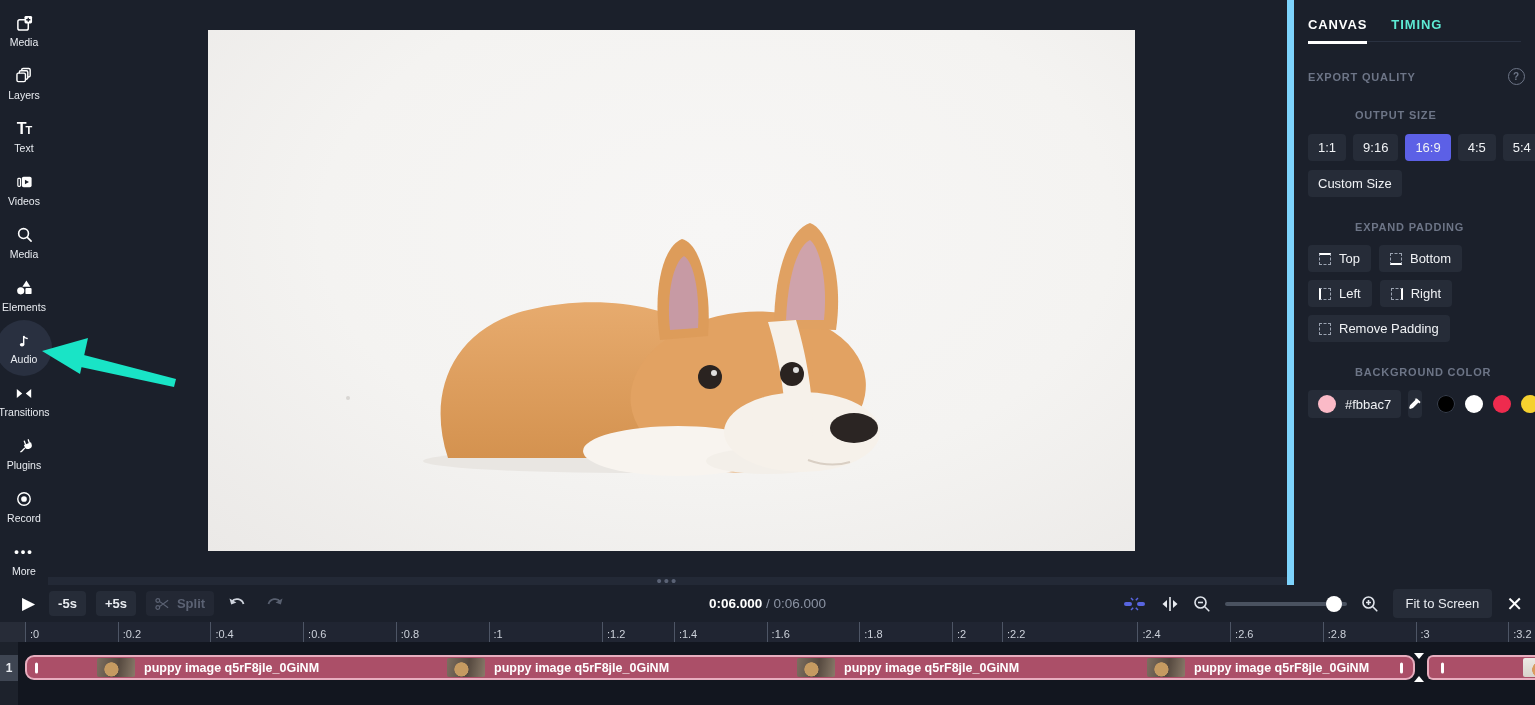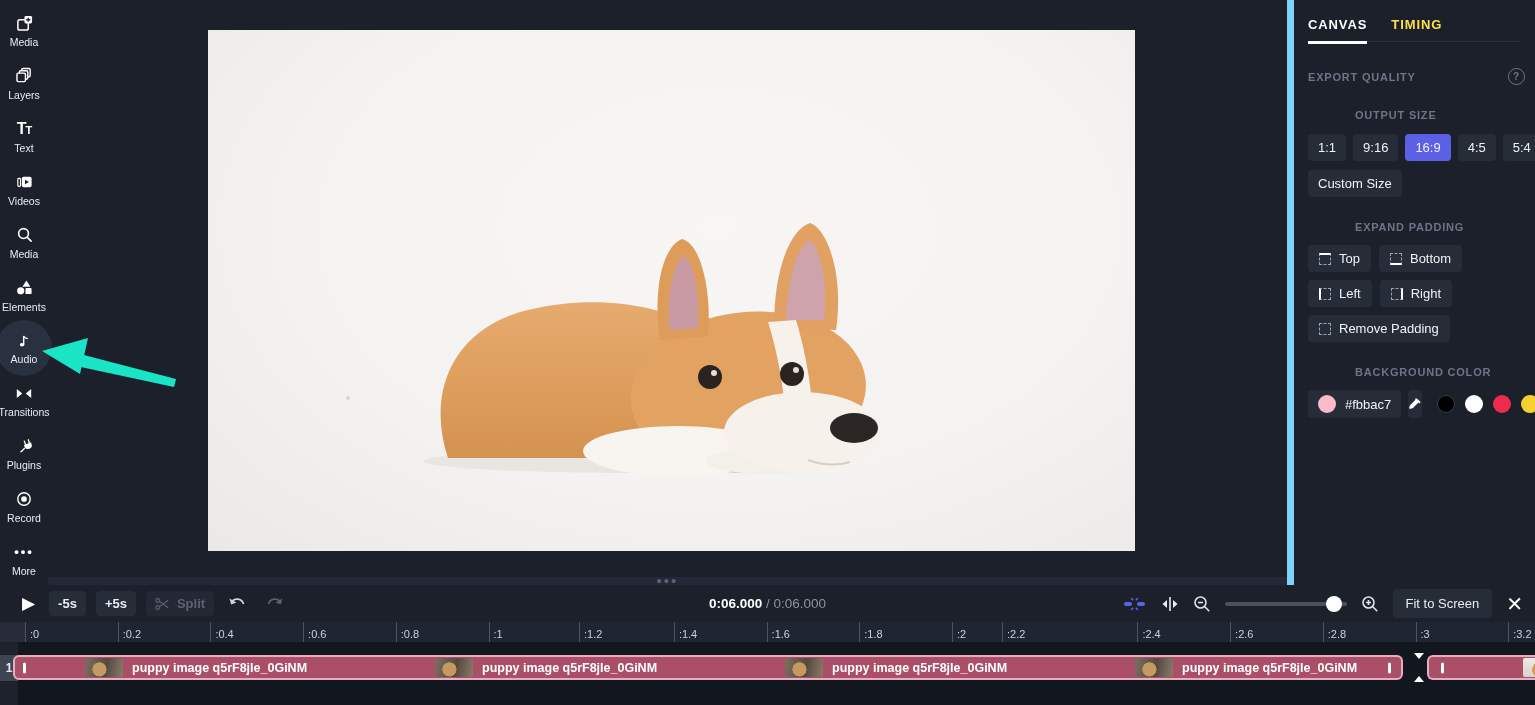"TIMING" .tab { color: #fde047 -> #5eead4 }
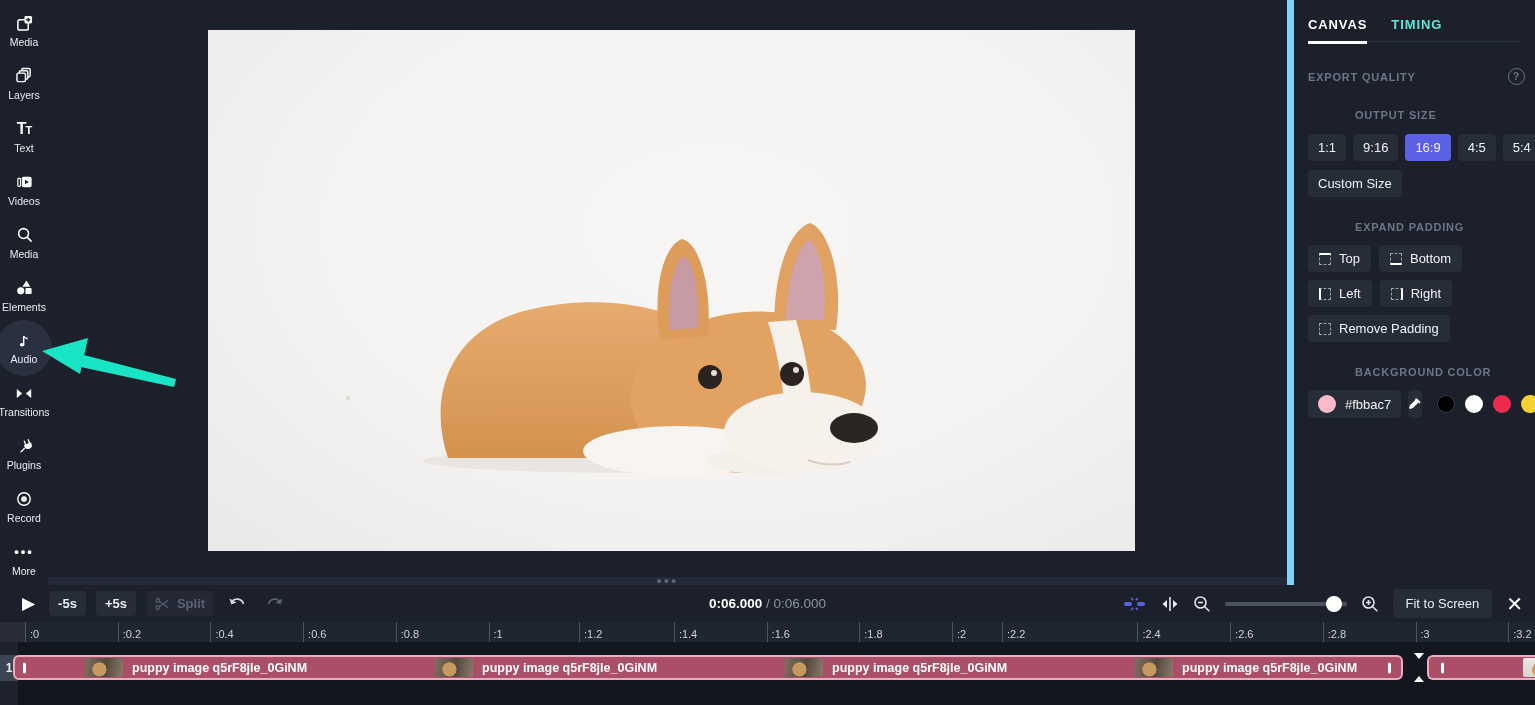":1.2" span.tick { left: 579px -> 602px }
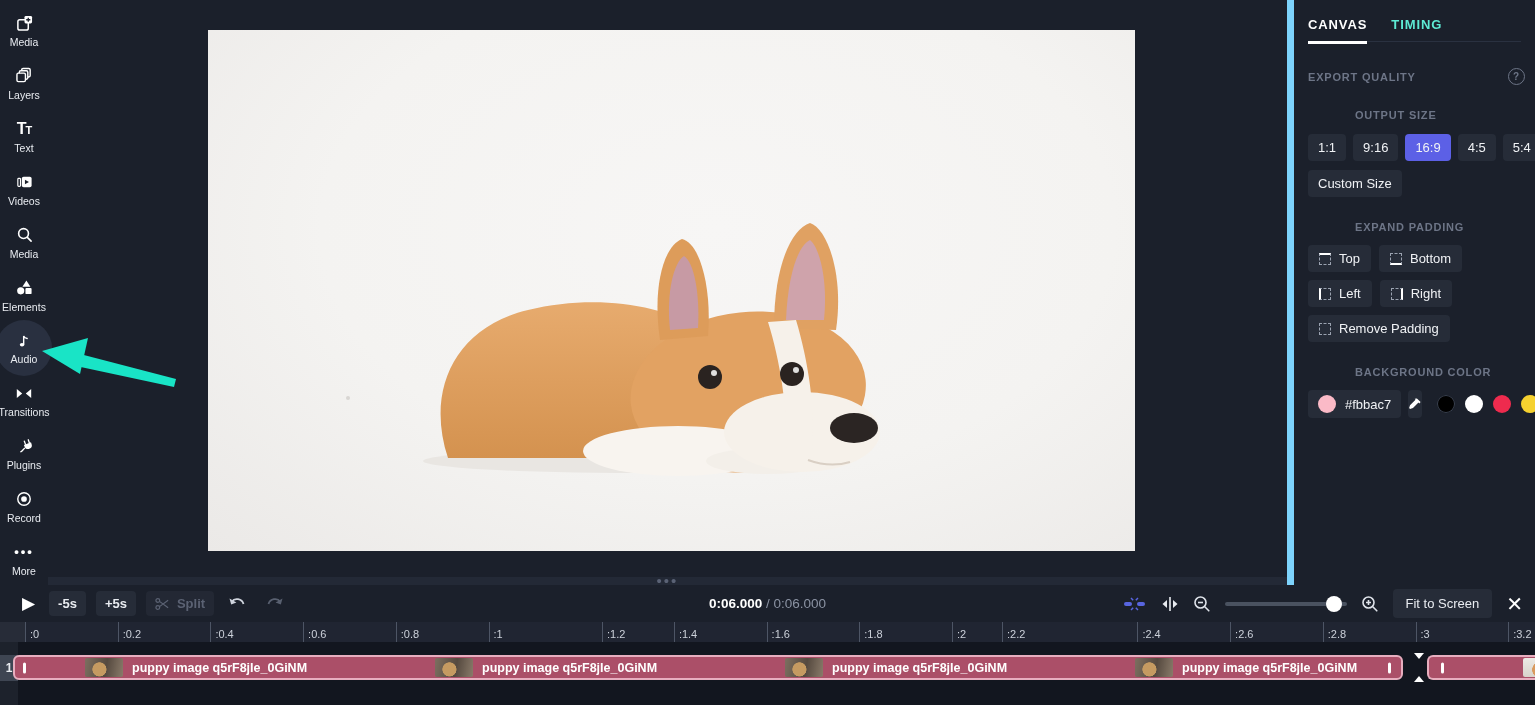"puppy image q5rF8jIe_0GiNM" #clip-1 { border-radius: none -> 9px; left: 13px -> 25px }
